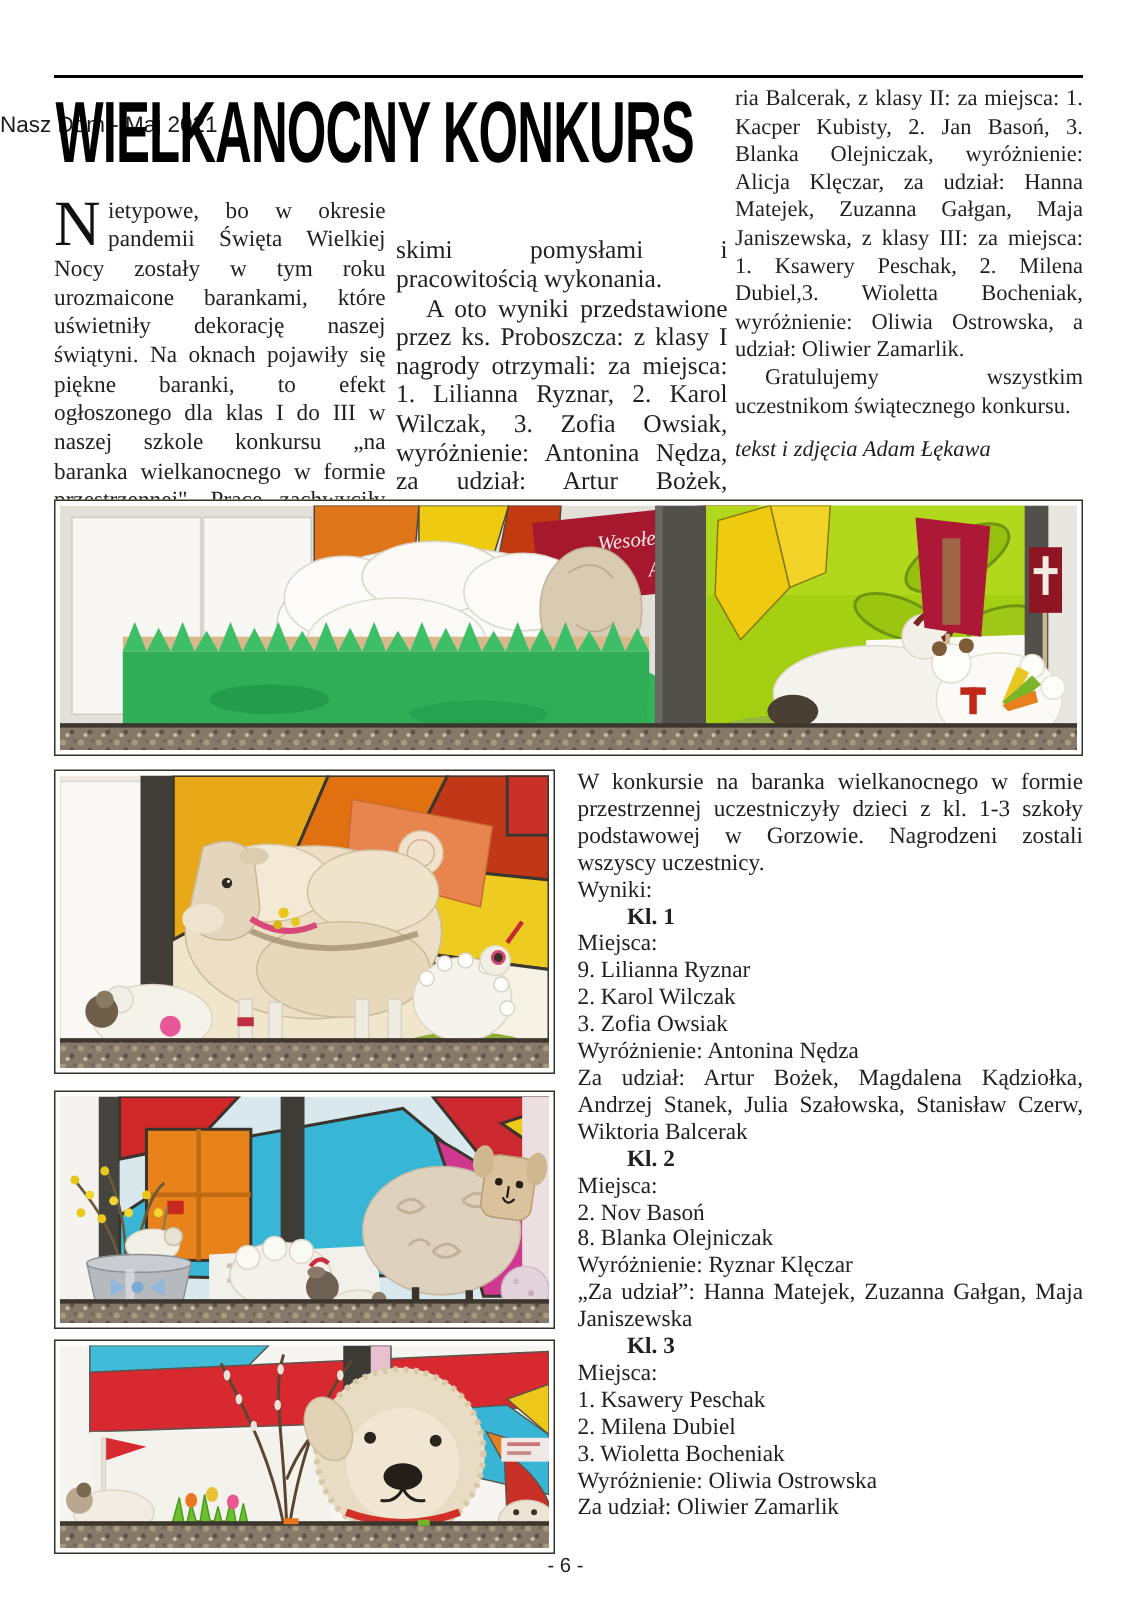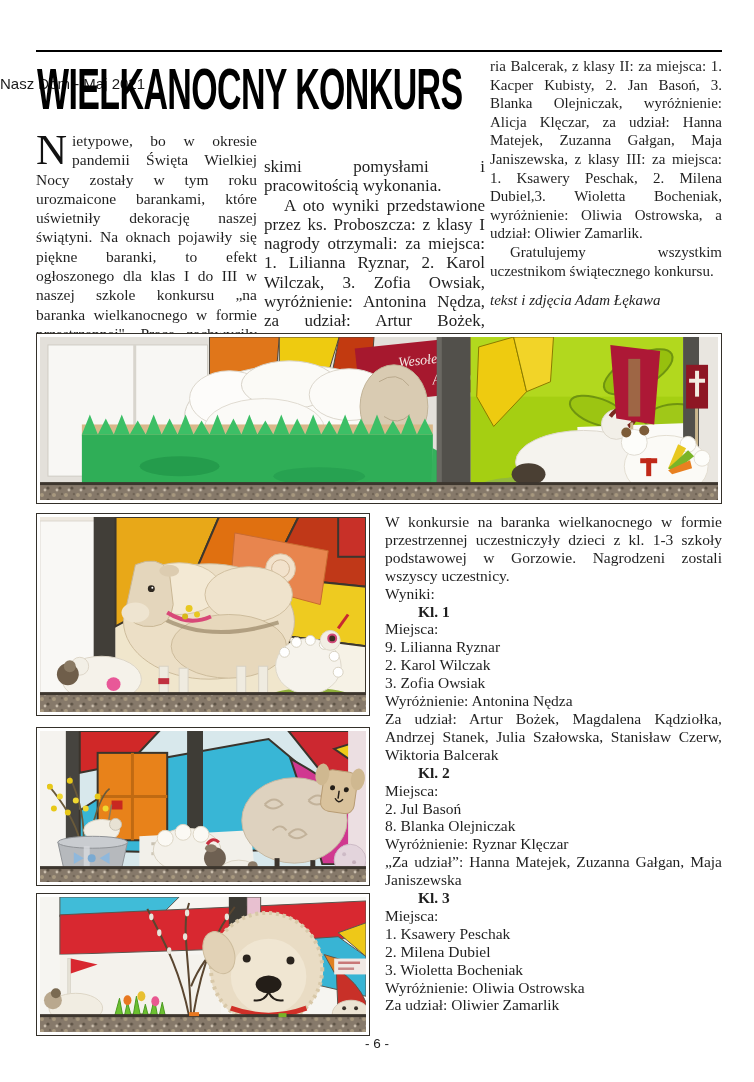"2. Jul Basoń" p { text: Jul -> Nov }
